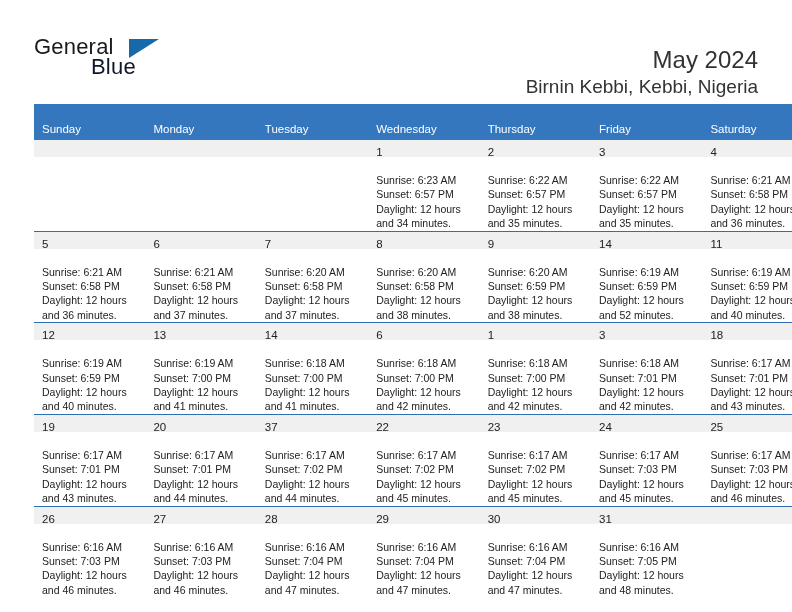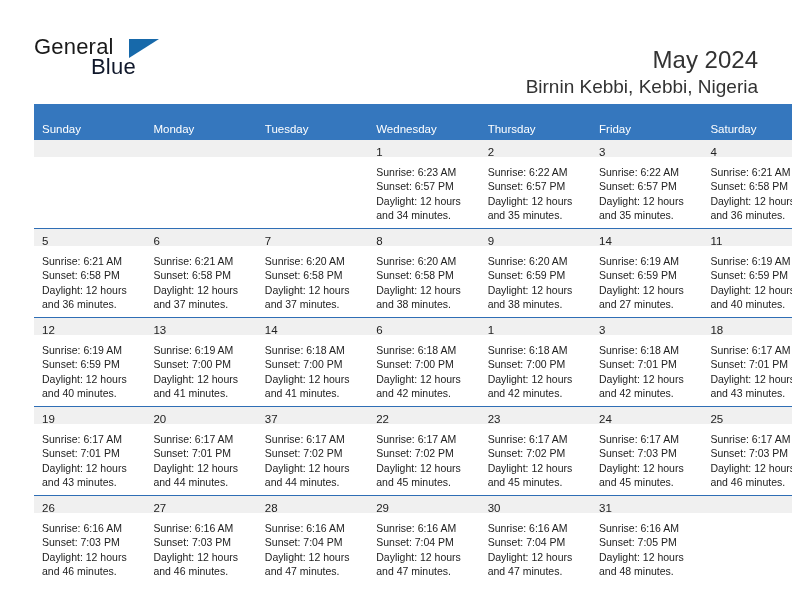"Sunrise: 6:23 AM" .cell-body { padding: 8px 6px 0 8px -> 16px 6px 0 8px }
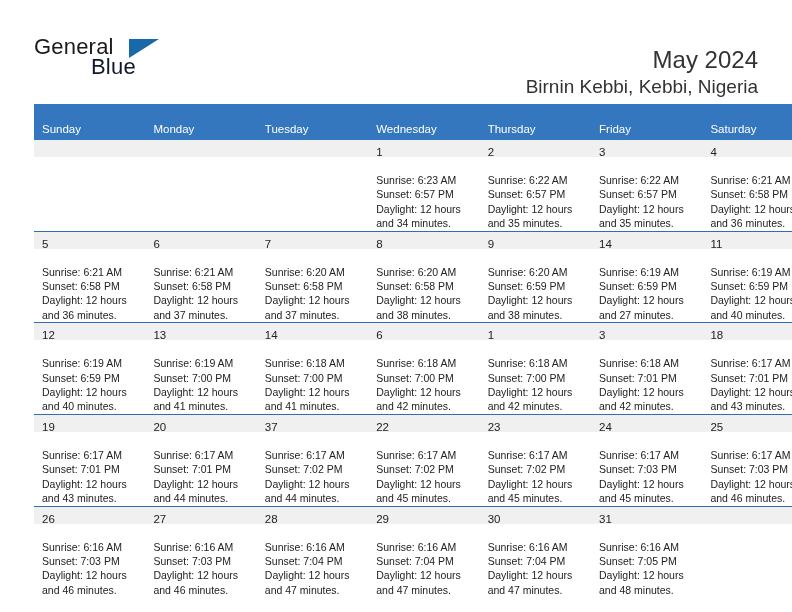"and 27 minutes." div.ln { text: 27 -> 52 }
